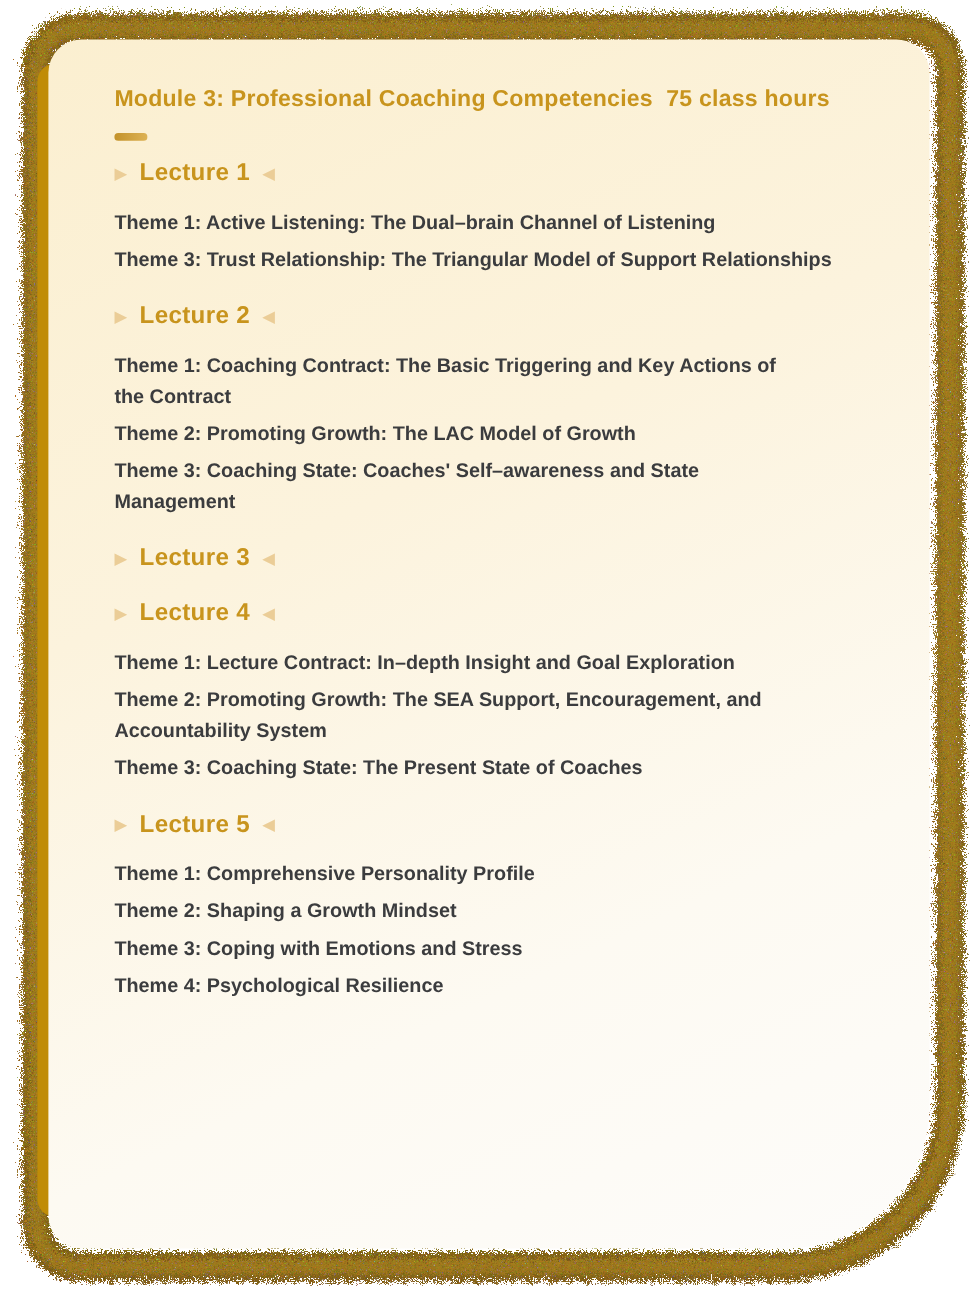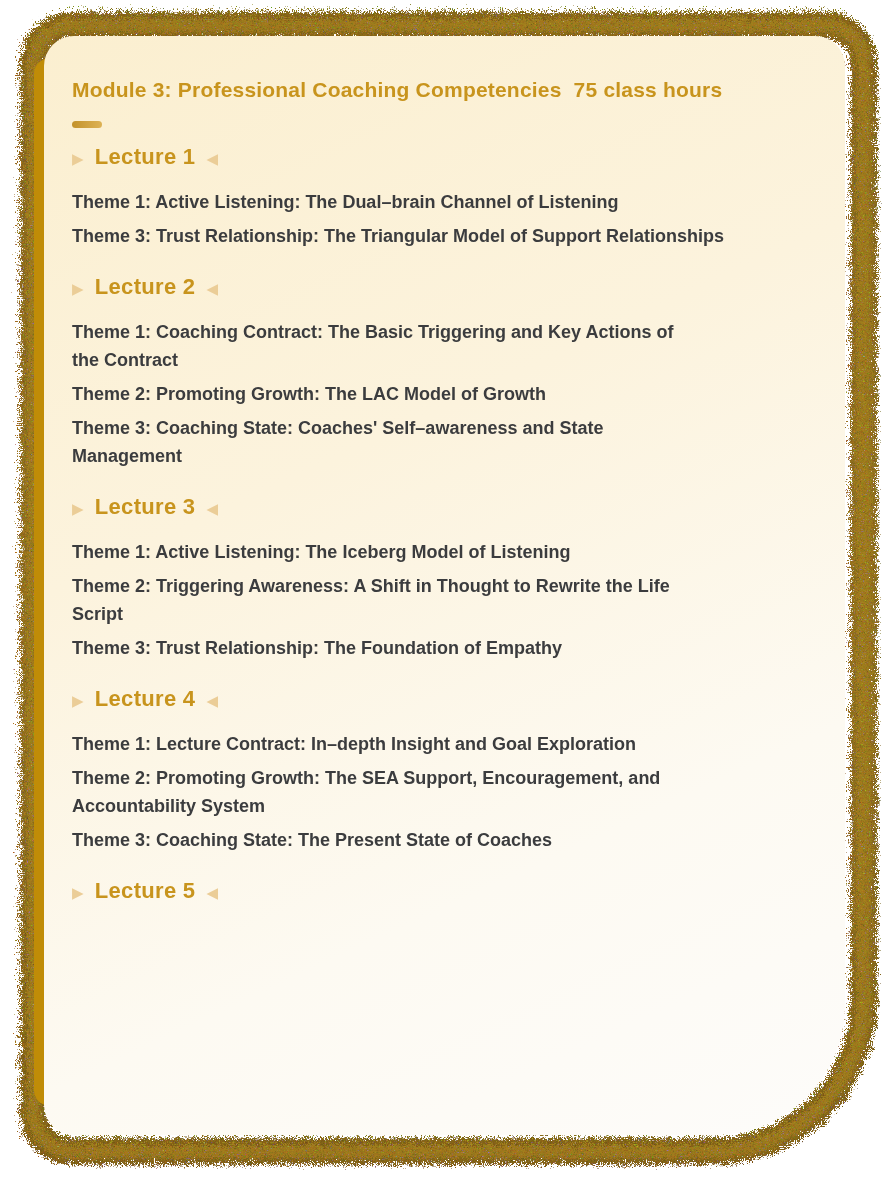"Module 3: Professional Coaching" .front-card { padding: 39px 30px 0 28px -> 39px 30px 0 60px }
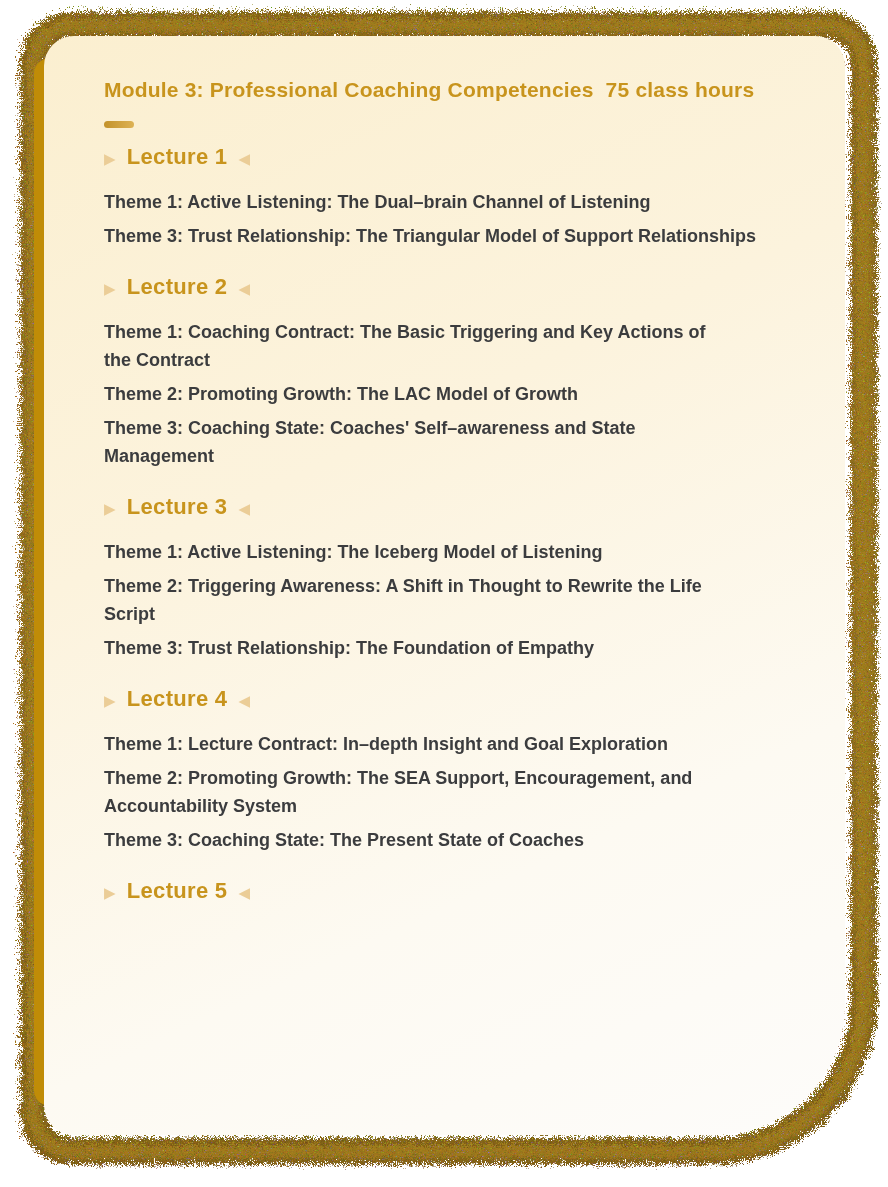"Theme 1: Active Listening: The Iceberg" div.themes { html: <div> <p>Theme 1: Active Listening: The Iceberg Model of Listening</p> <p>Theme 2: Triggering Awareness: A Shift in Thought to Rewrite the Life Script</p> <p>Theme 3: Trust Relationship: The Foundation of Empathy</p> </div> -> none }
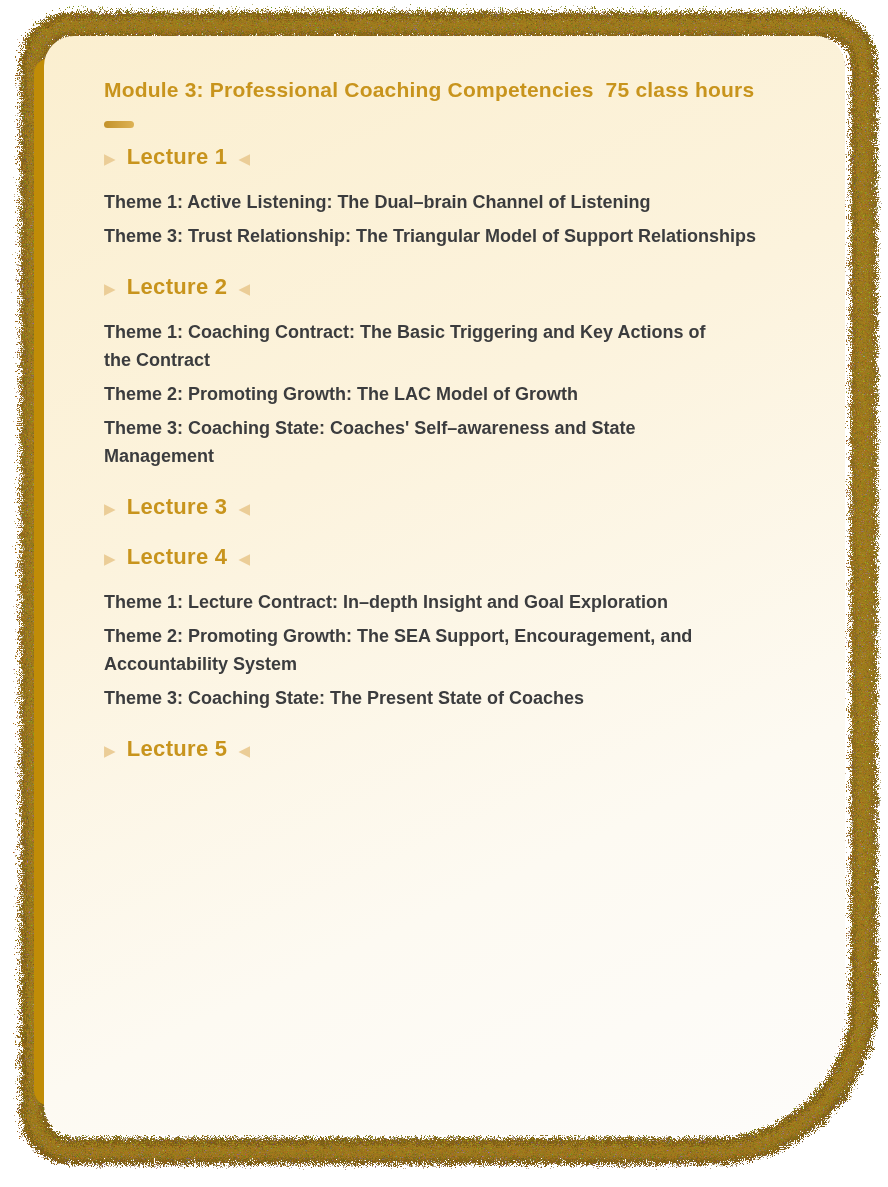"Theme 1: Comprehensive Personality" div.themes { html: none -> <div> <p>Theme 1: Comprehensive Personality Profile</p> <p>Theme 2: Shaping a Growth Mindset</p> <p>Theme 3: Coping with Emotions and Stress</p> <p>Theme 4: Psychological Resilience</p> </div> }
